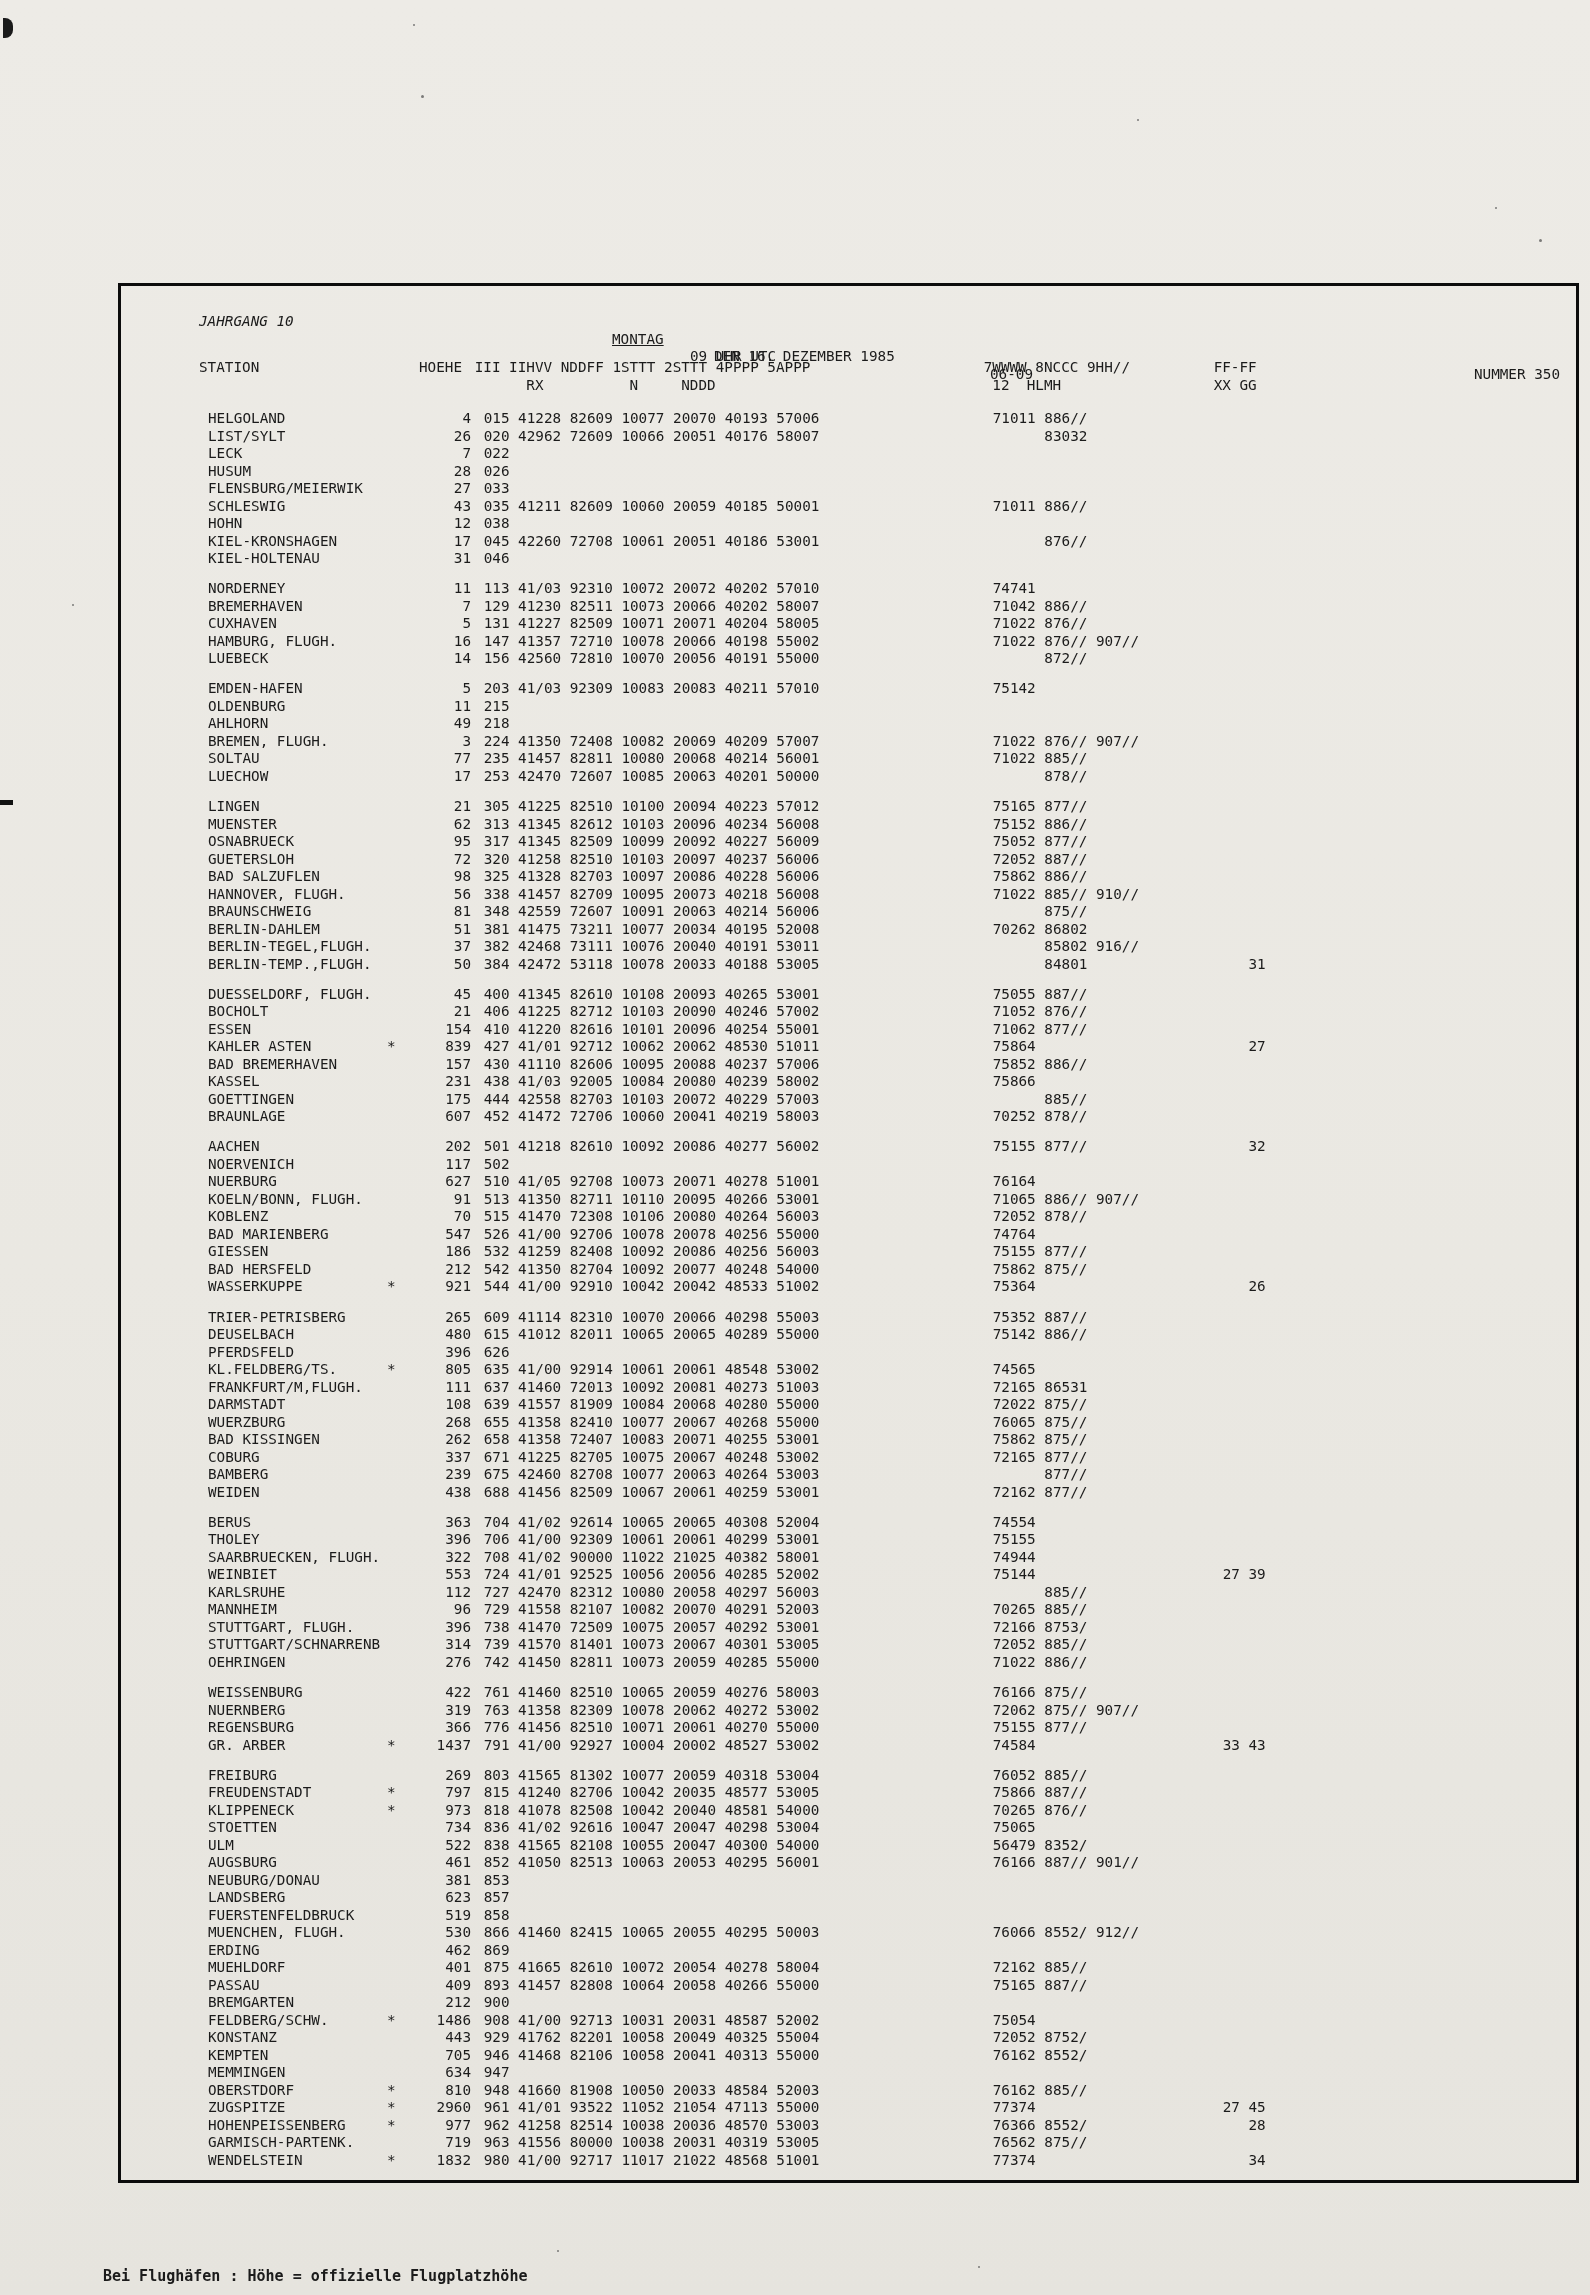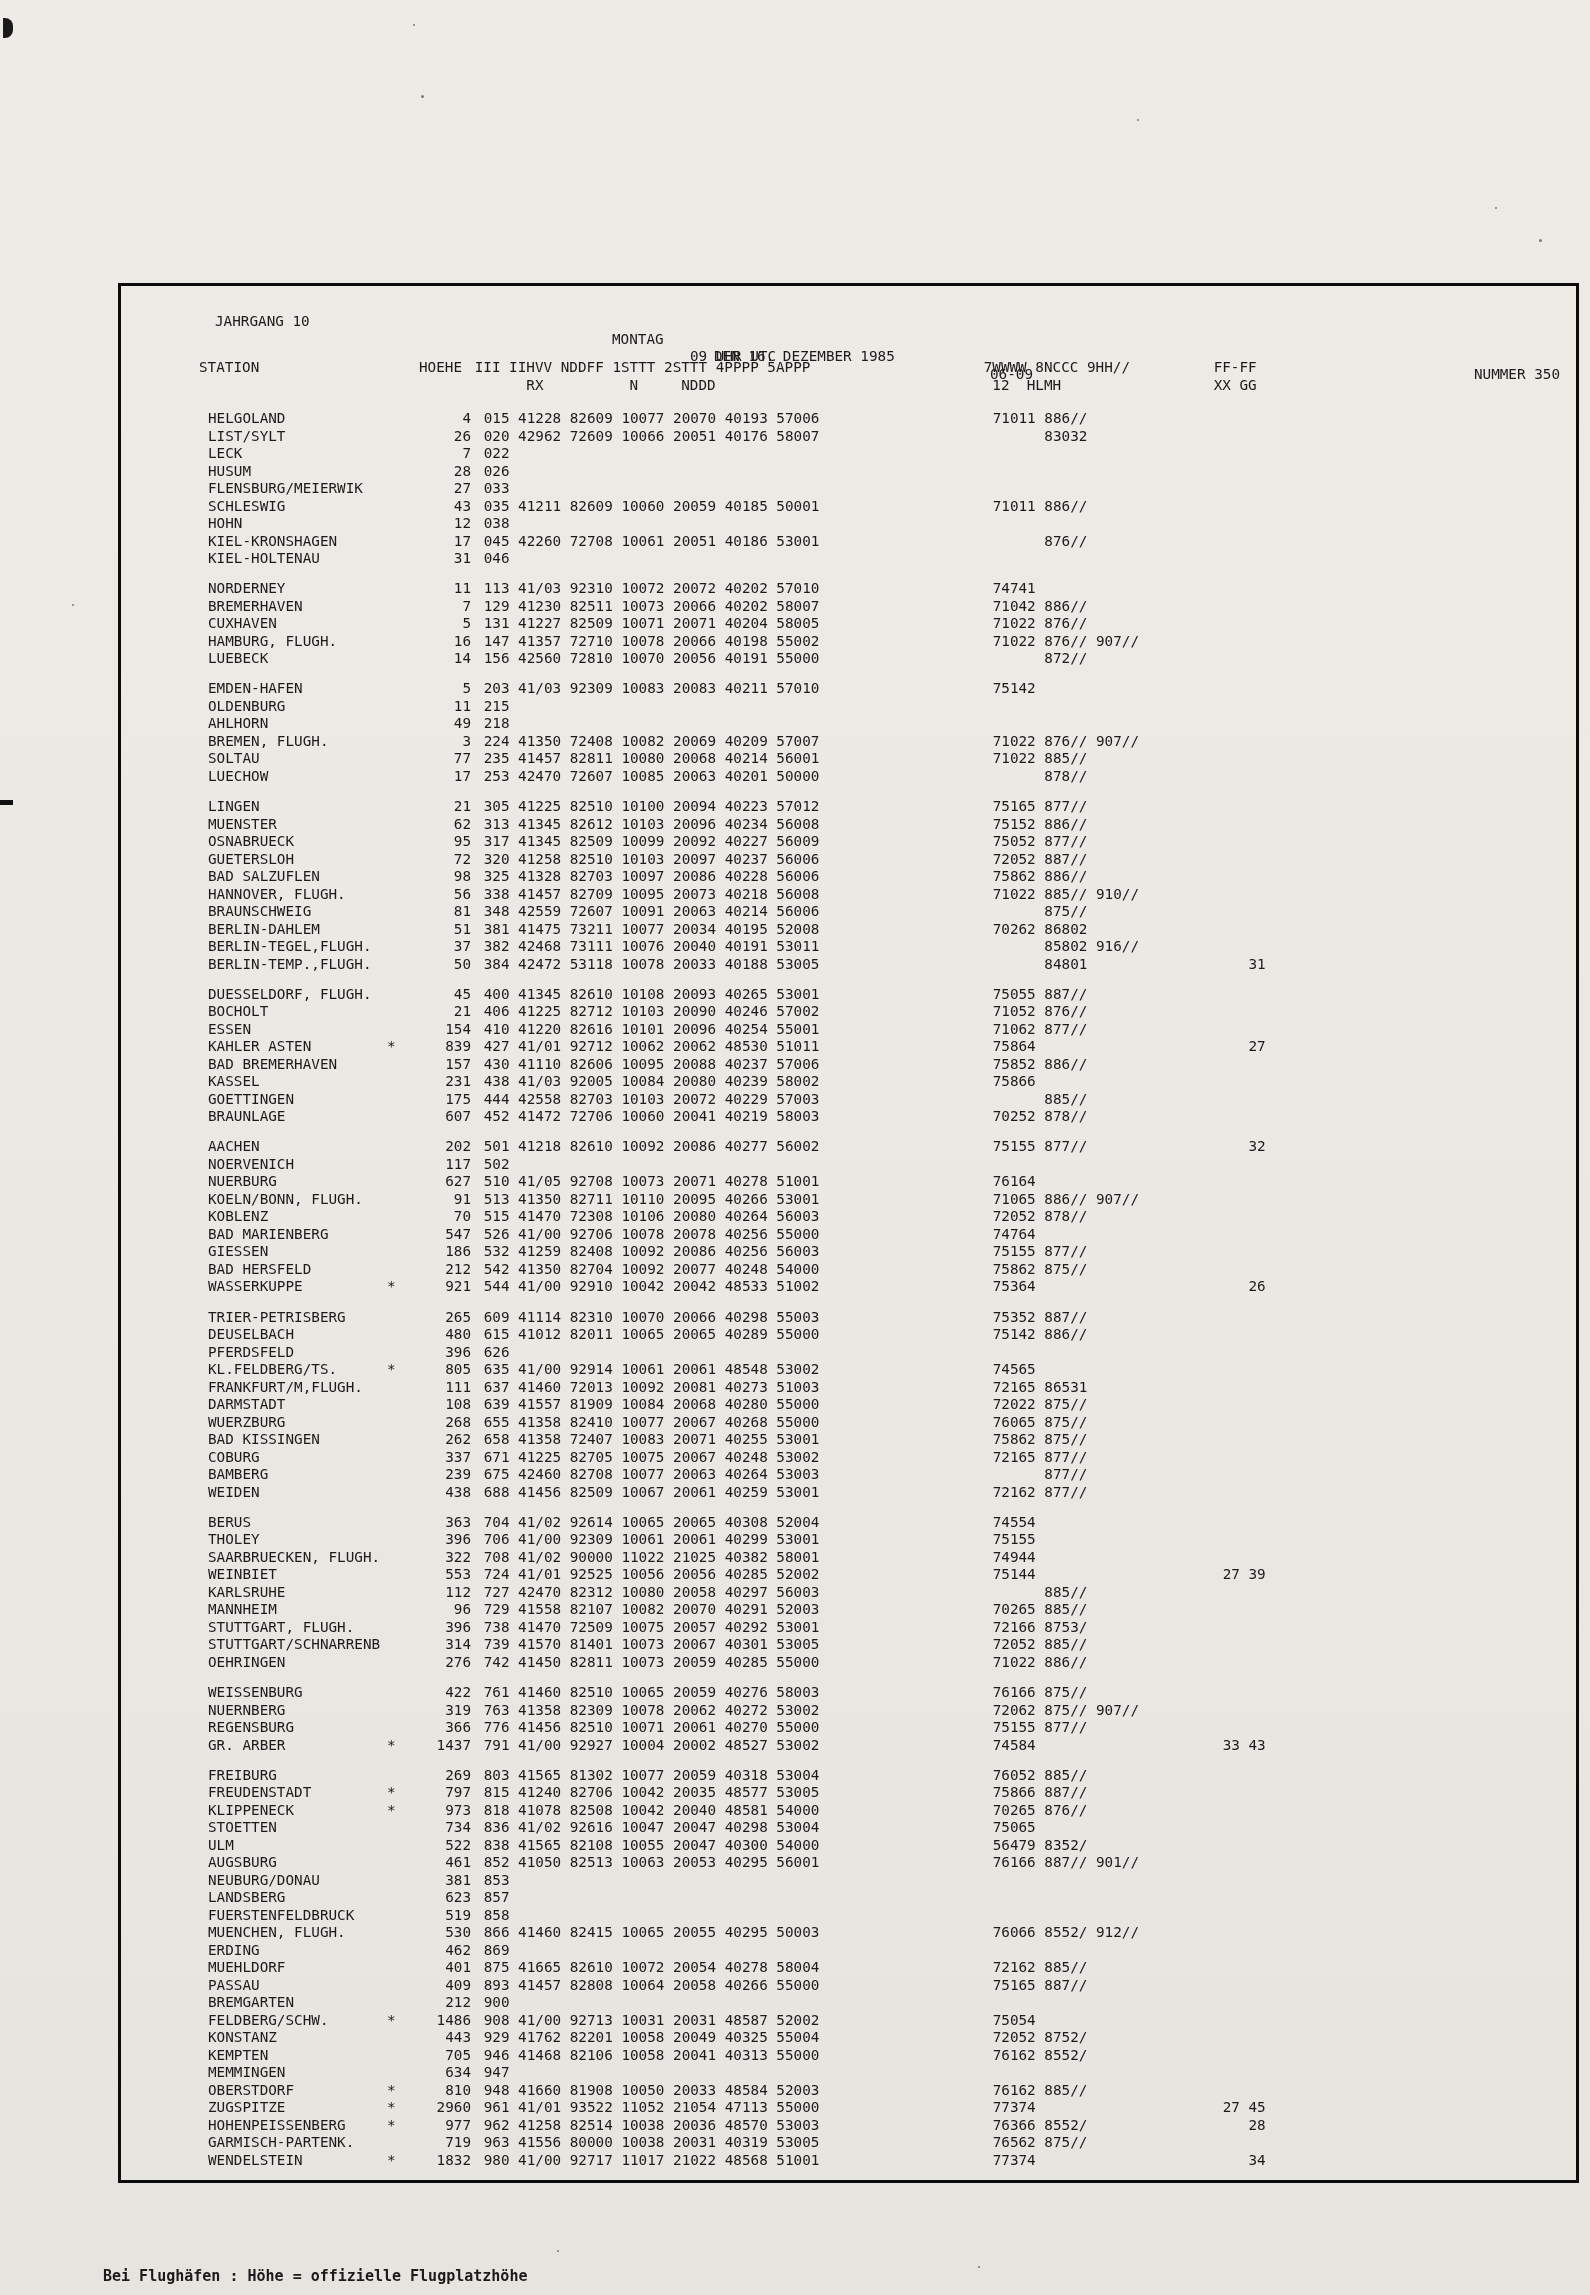"JAHRGANG 10" .tb-left { font-style: none -> italic; left: 16px -> 0 }
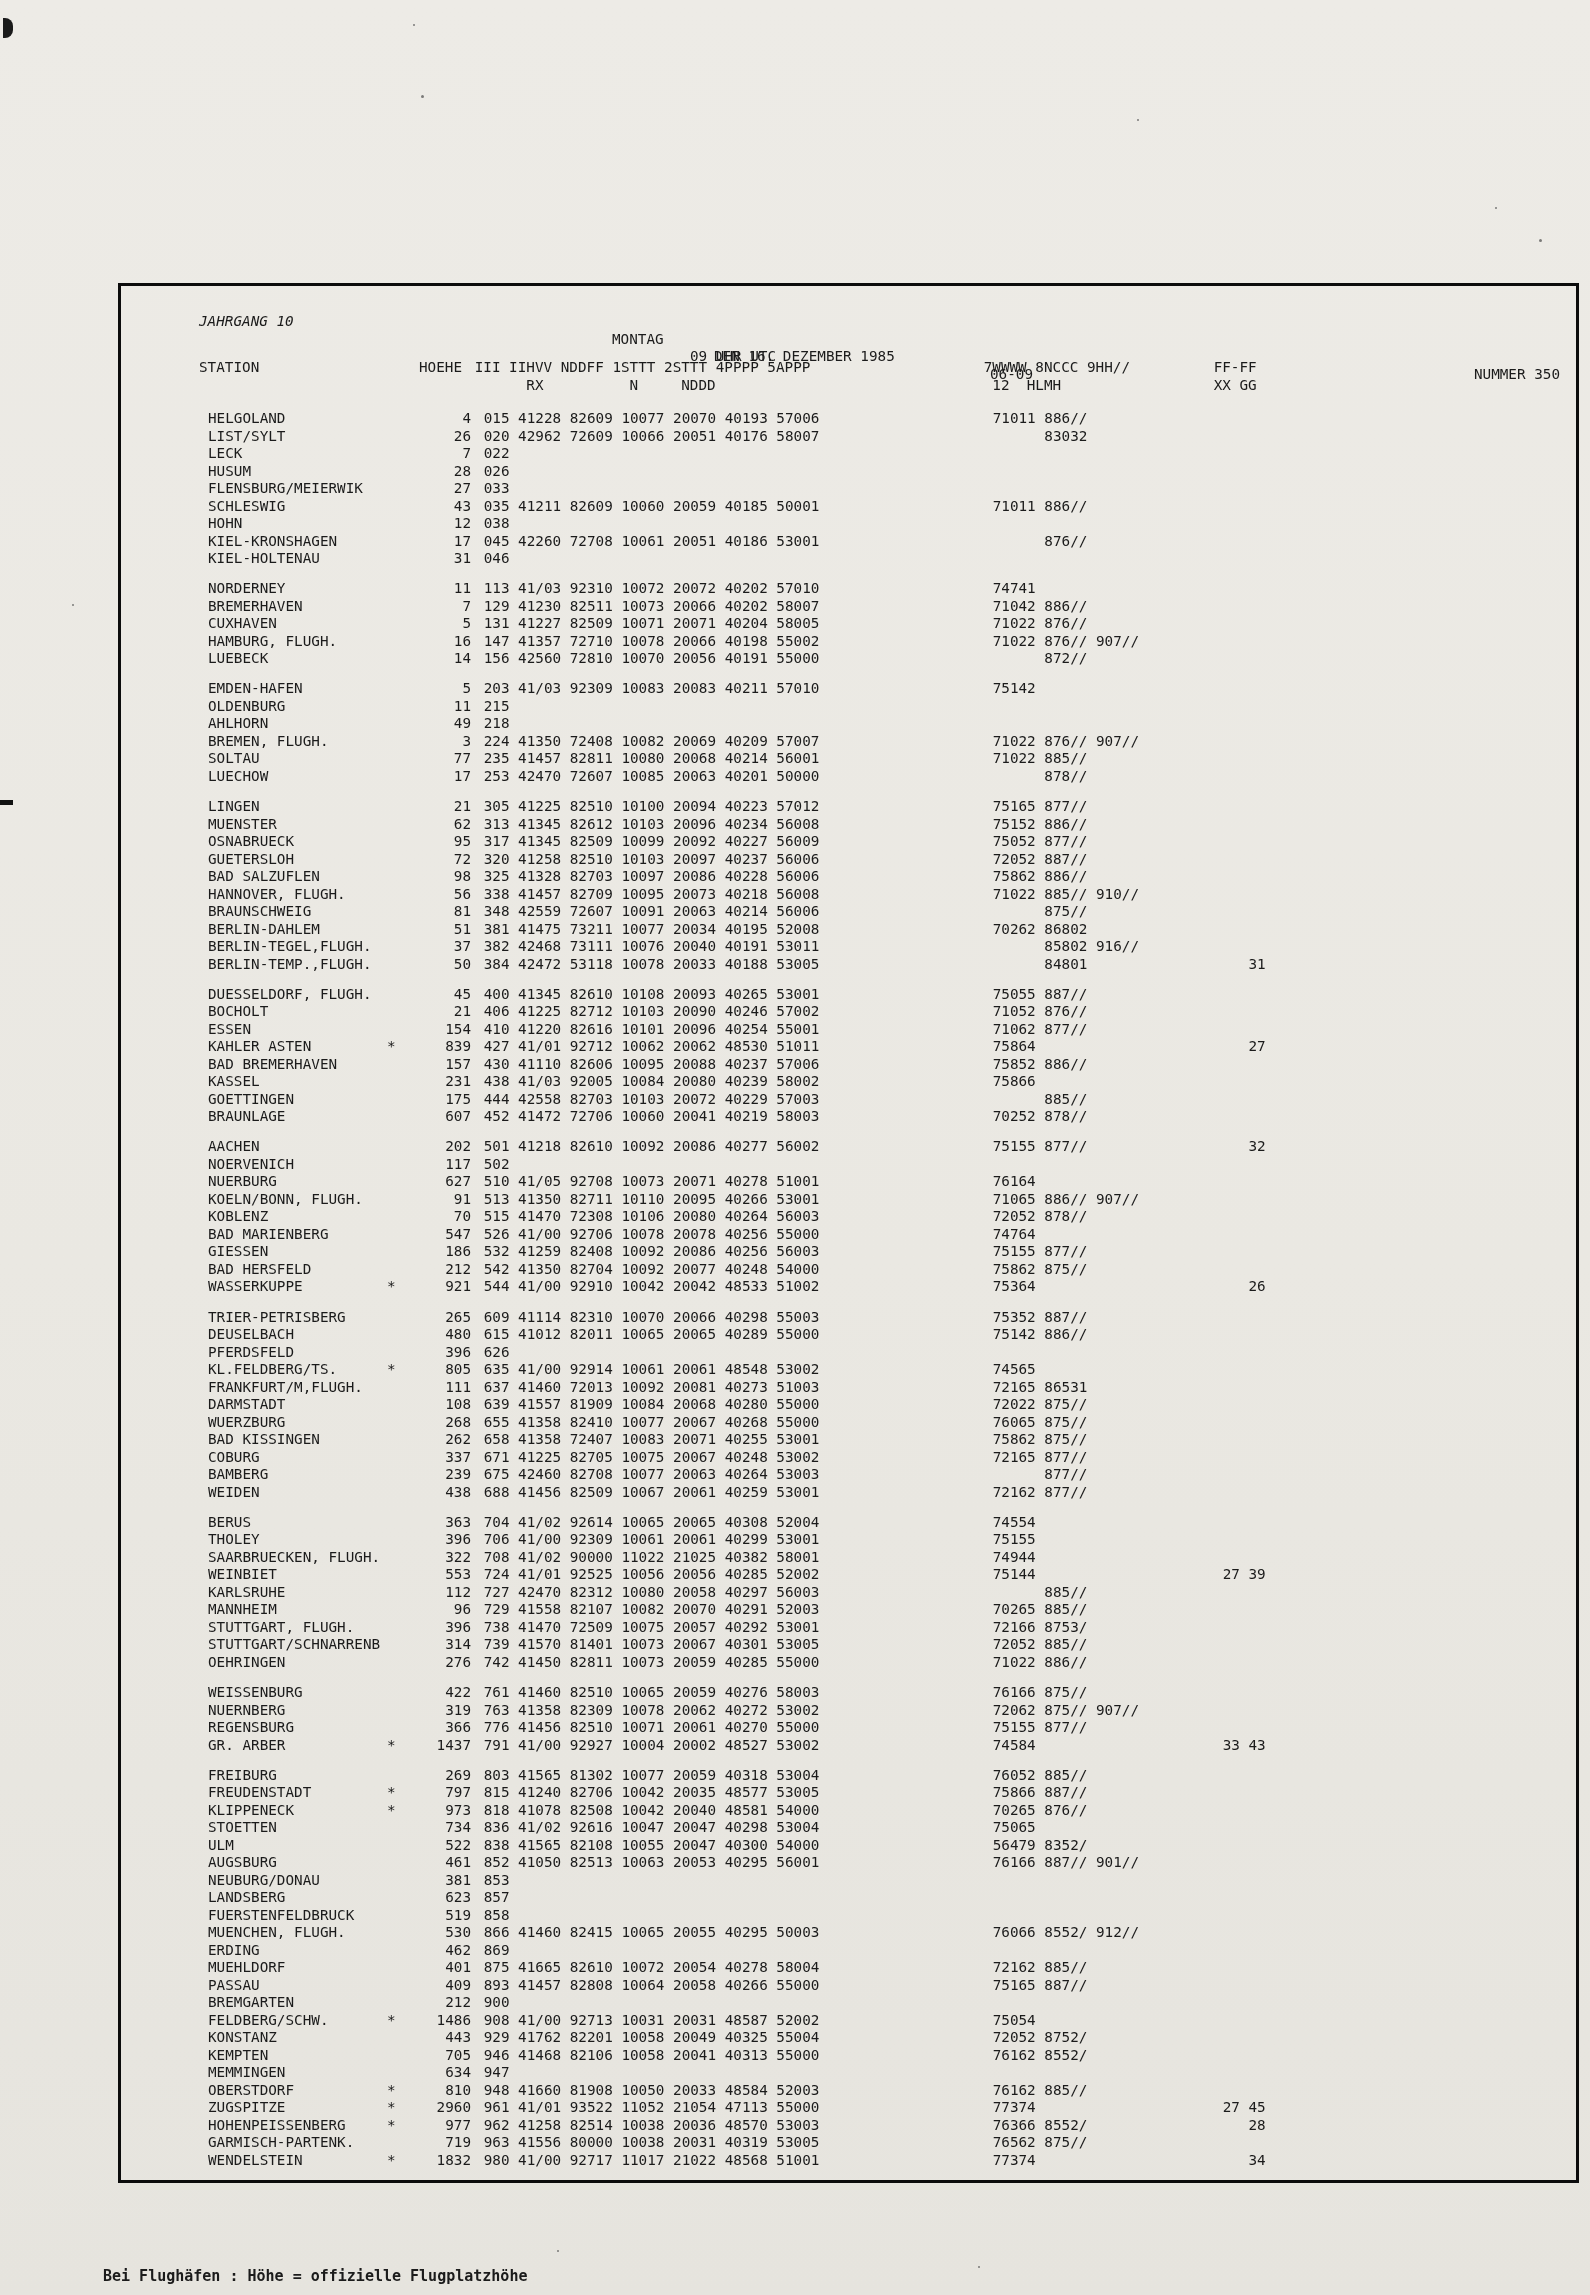"MONTAG" .tb-day { text-decoration: none -> underline }
